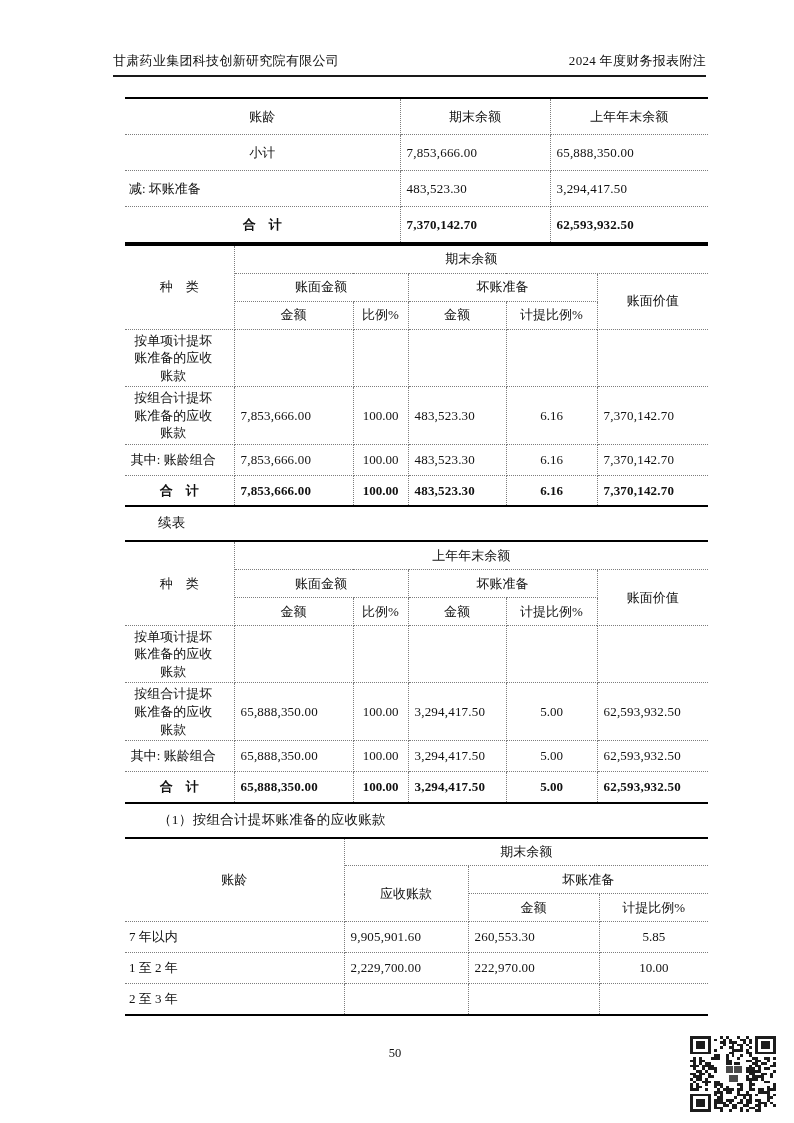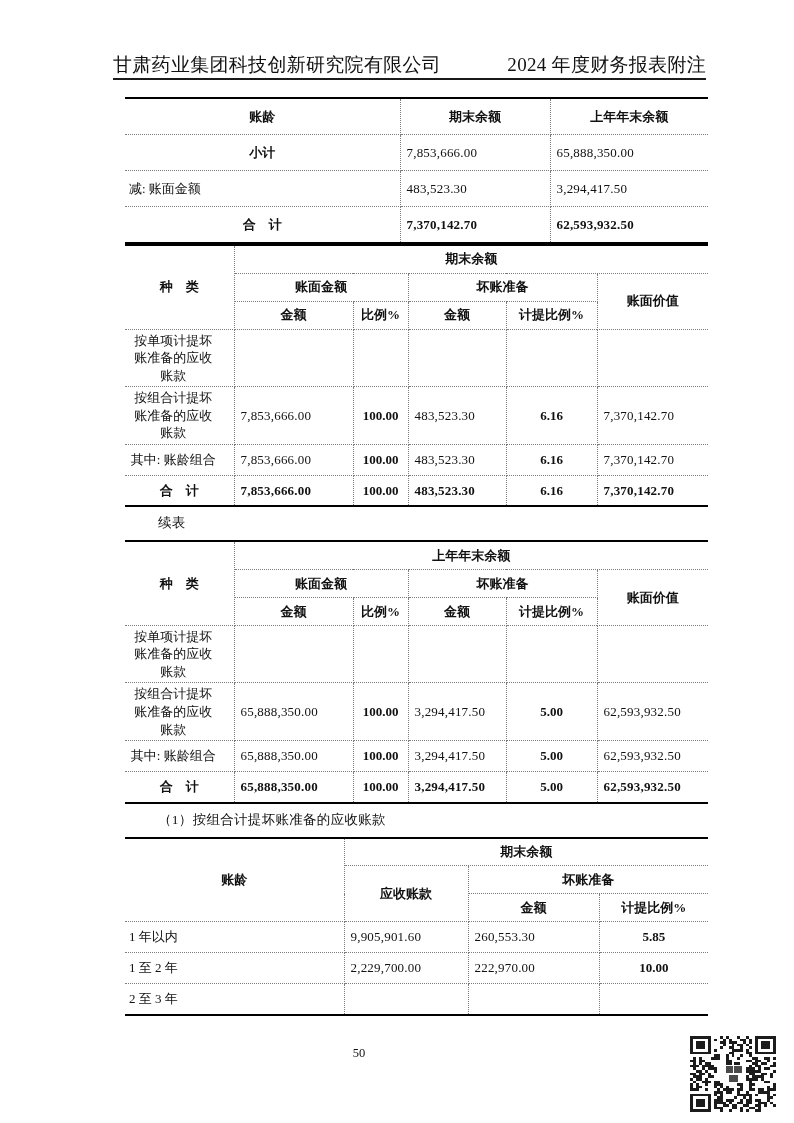"甘肃药业集团科技创新研究院有限公司" .doc-header { font-size: 19px -> 13px; padding-bottom: none -> 5px }
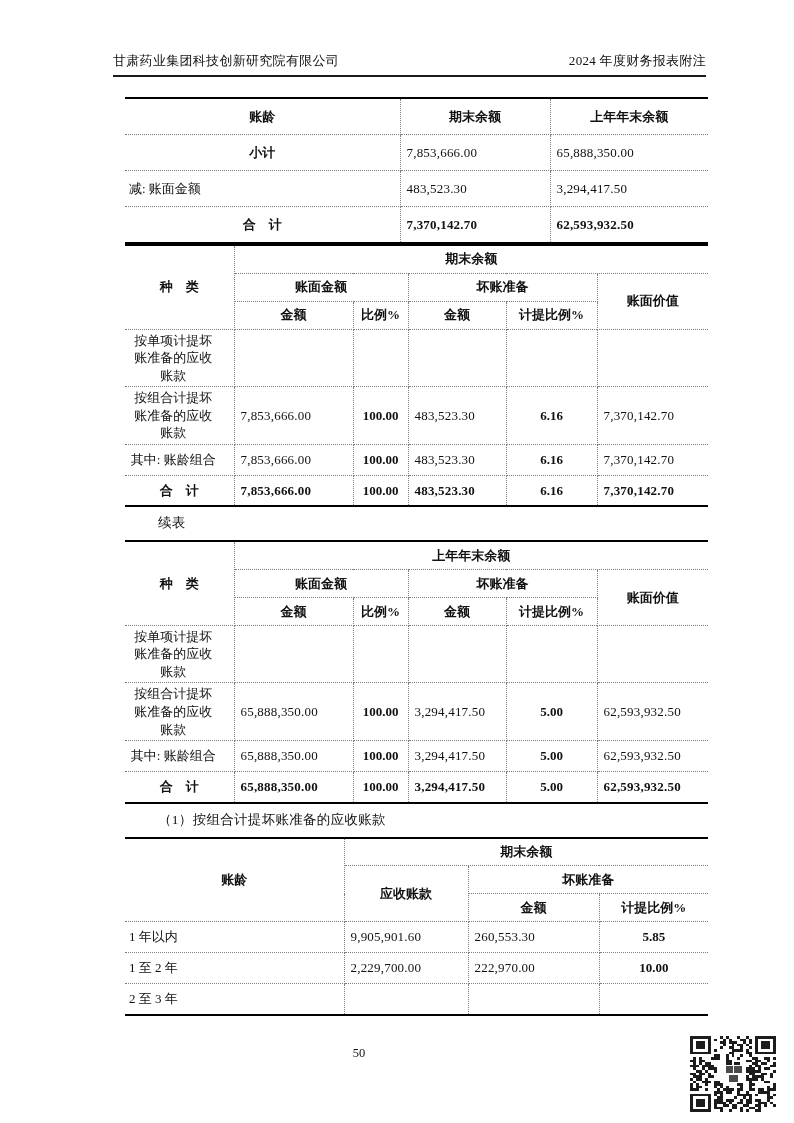"账龄" .ctr { font-weight: bold -> none }
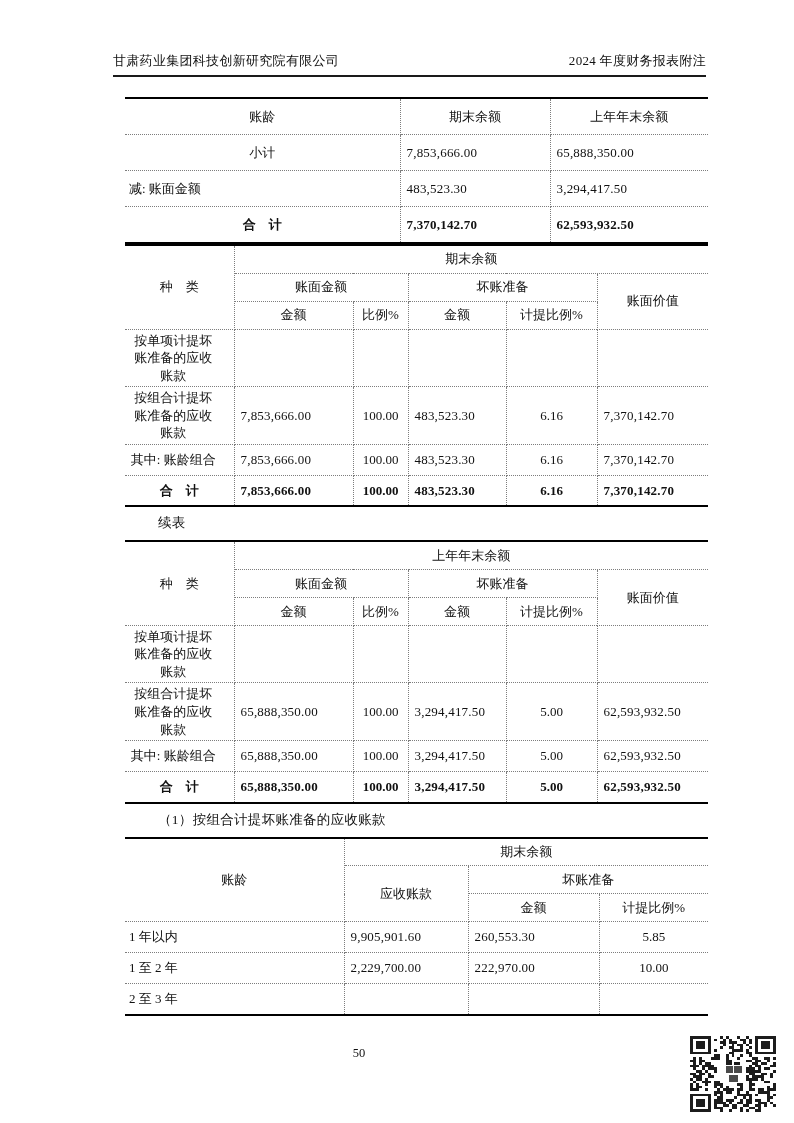"减: 账面金额" td.lbl { text: 账面金额 -> 坏账准备 }
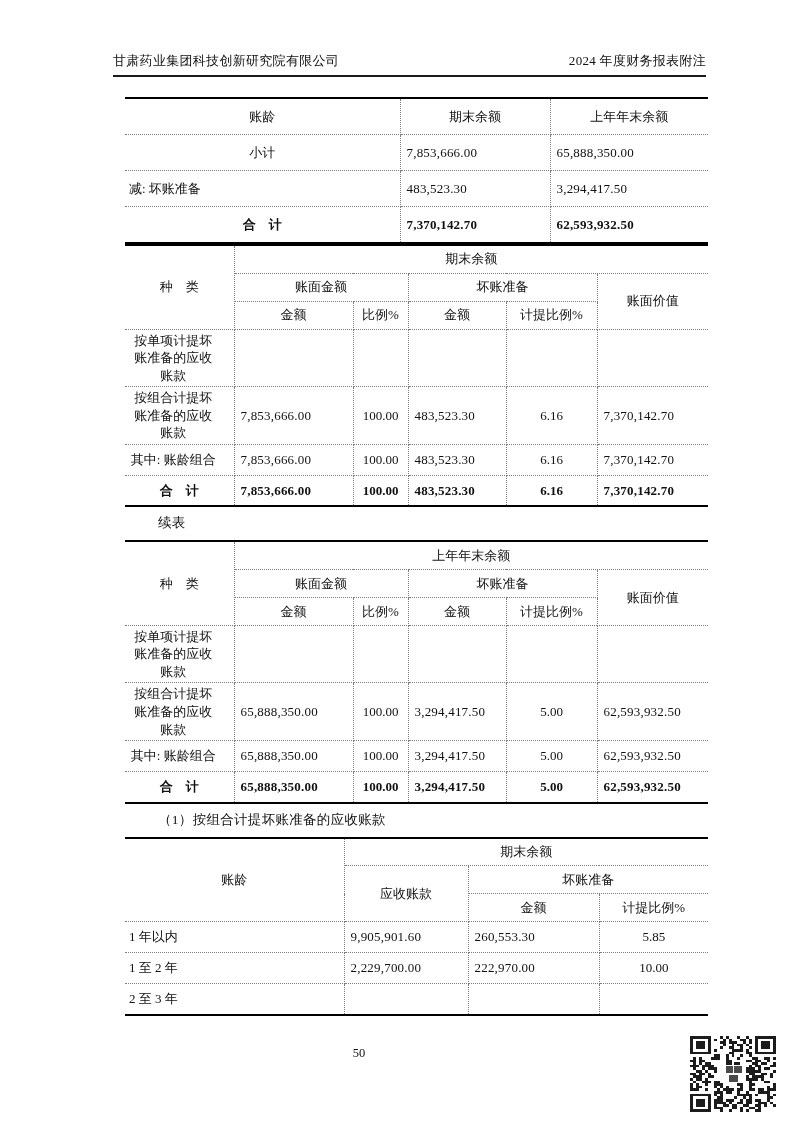"1 年以内" td.lbl { text: 1 -> 7 }
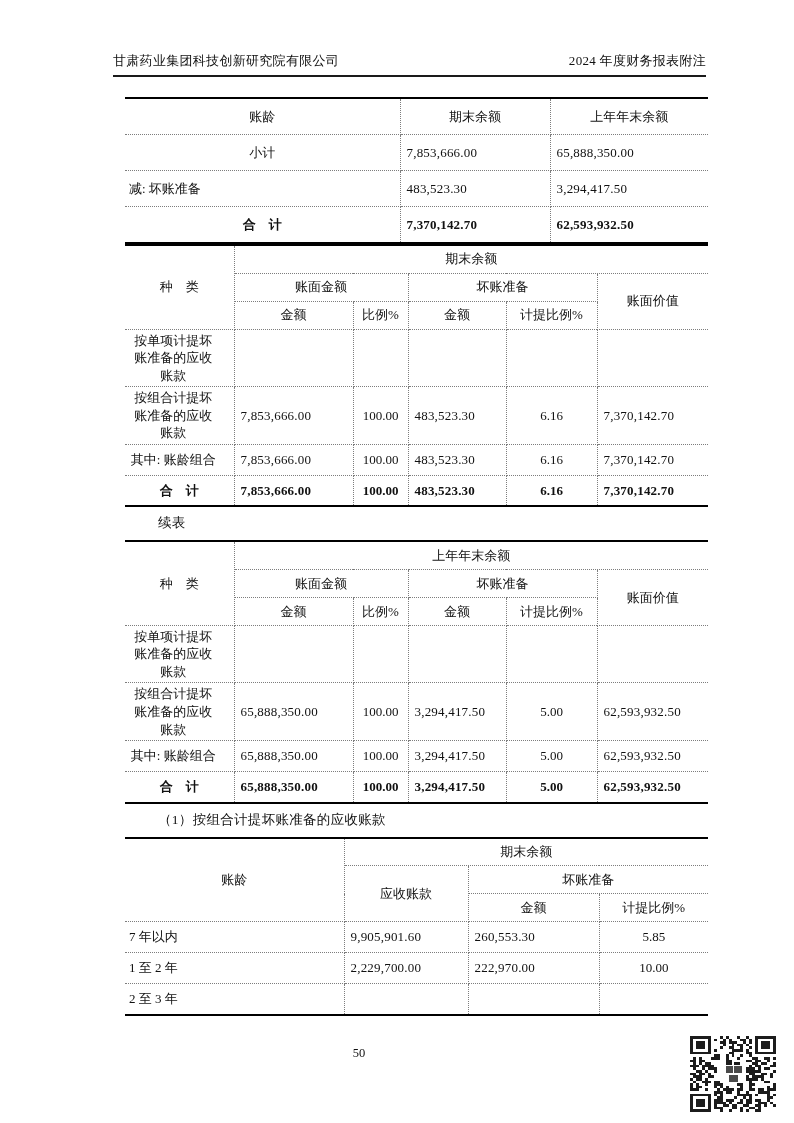"50" .footer { padding-left: none -> 36px }
